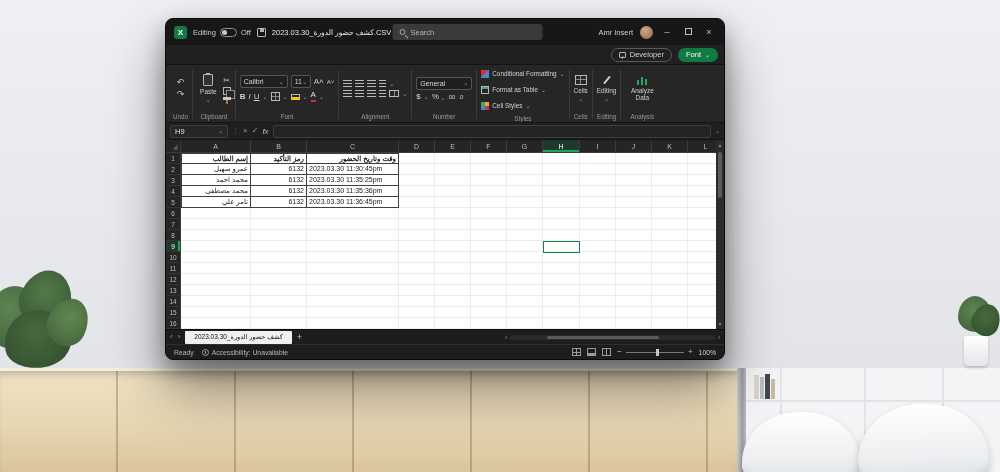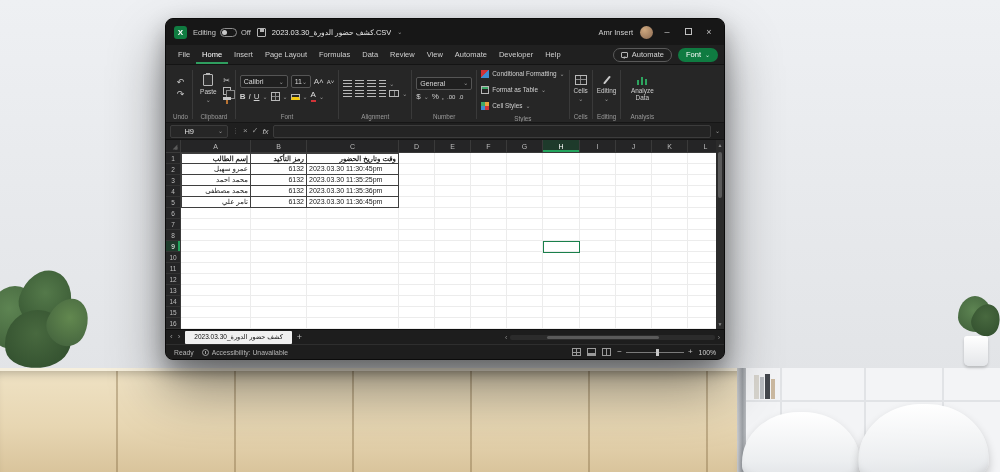"Search" div.search-pill { html: none -> <div> <span></span> <span>Search</span> </div> }
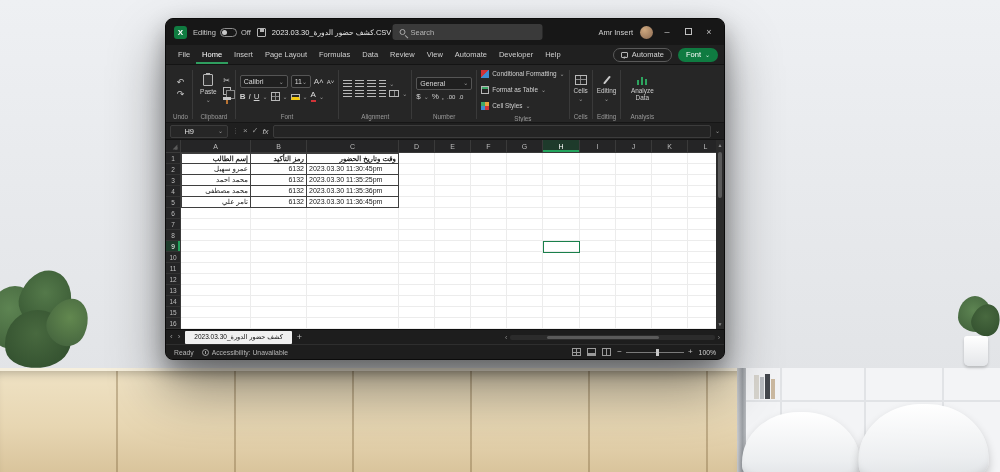"File" div.menu-items { html: <div> <div>File</div> <div>Home</div> <div>Insert</div> <div>Page Layout</div> <div>Formulas</div> <div>Data</div> <div>Review</div> <div>View</div> <div>Automate</div> <div>Developer</div> <div>Help</div> </div> -> none }
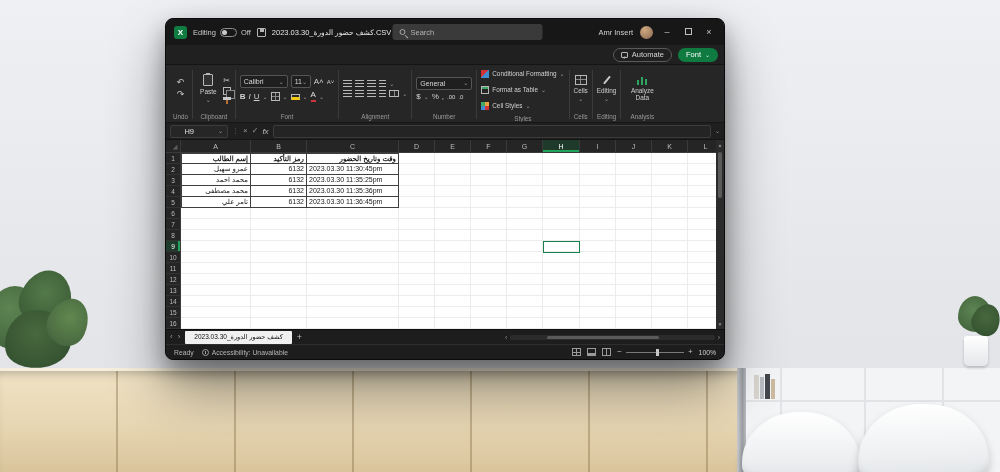"Automate" span { text: Automate -> Developer }
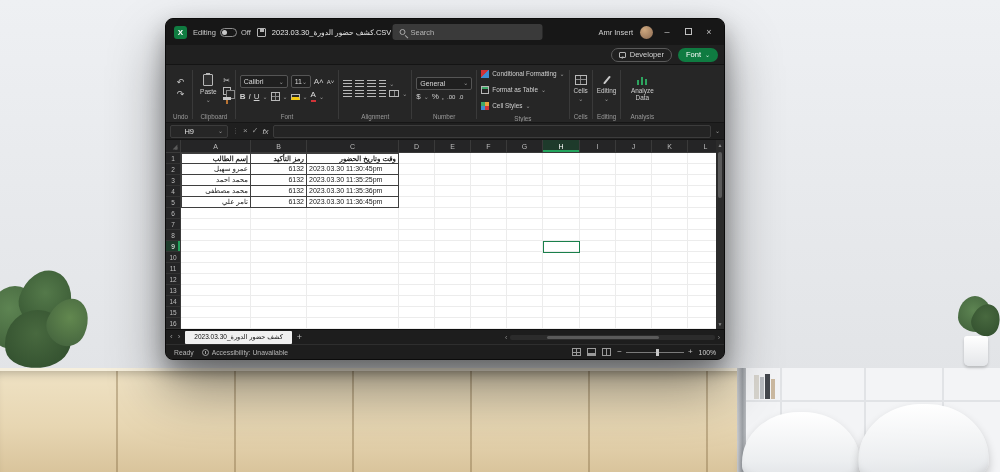"H9" .namebox { justify-content: flex-end -> space-between }
